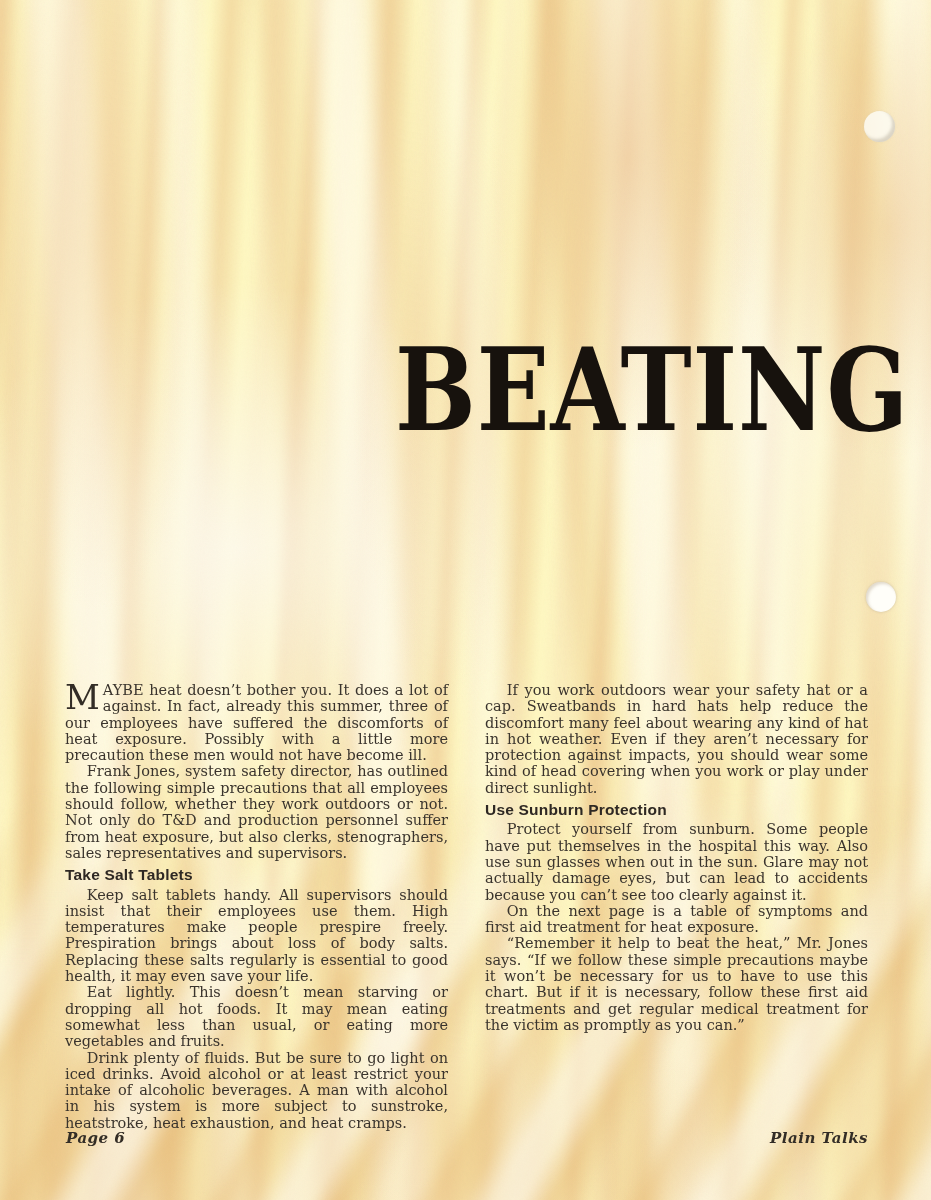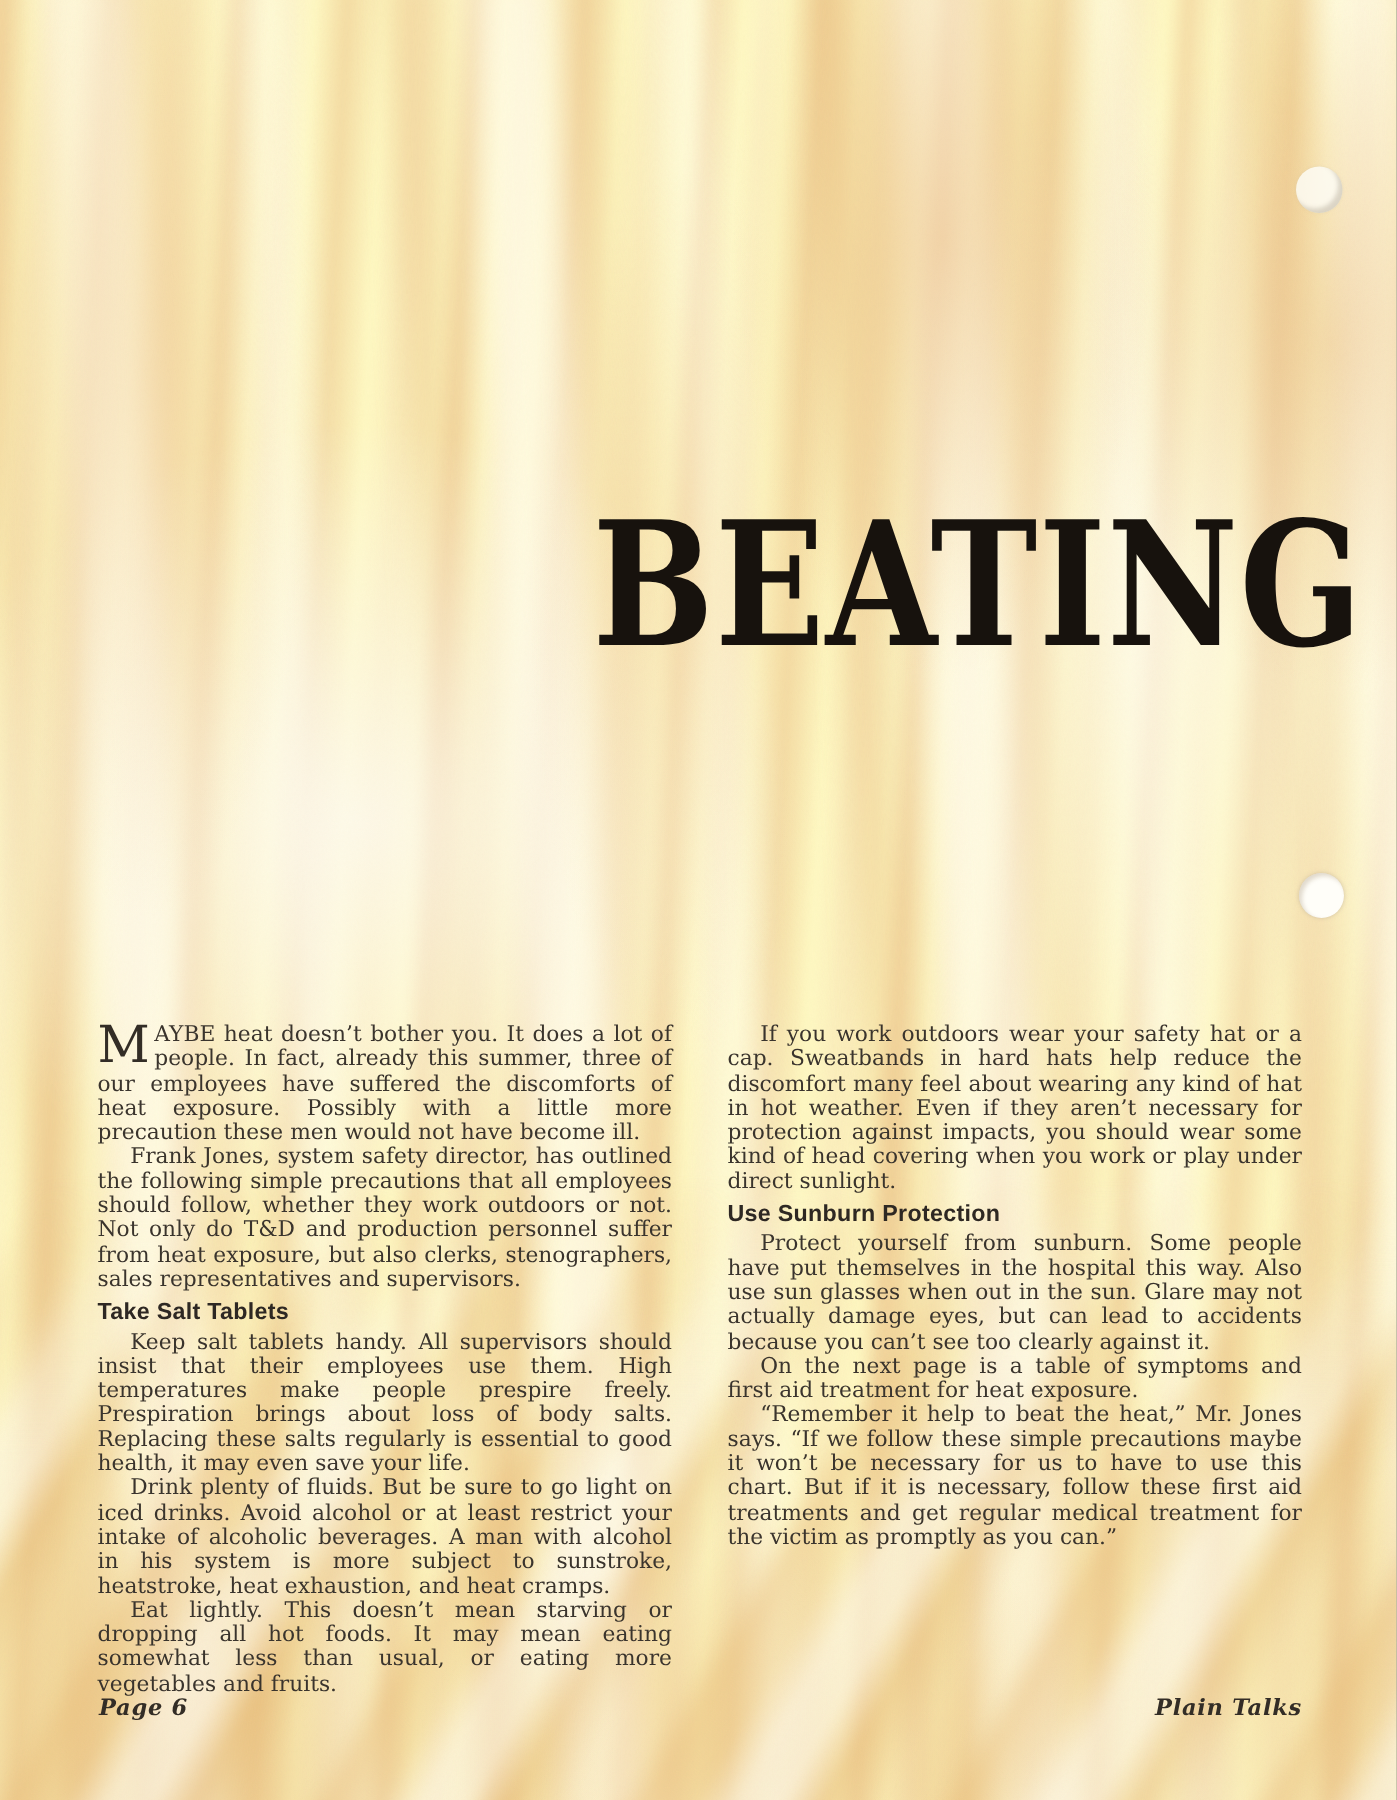"AYBE heat doesn’t bother you." span { text: people -> against }
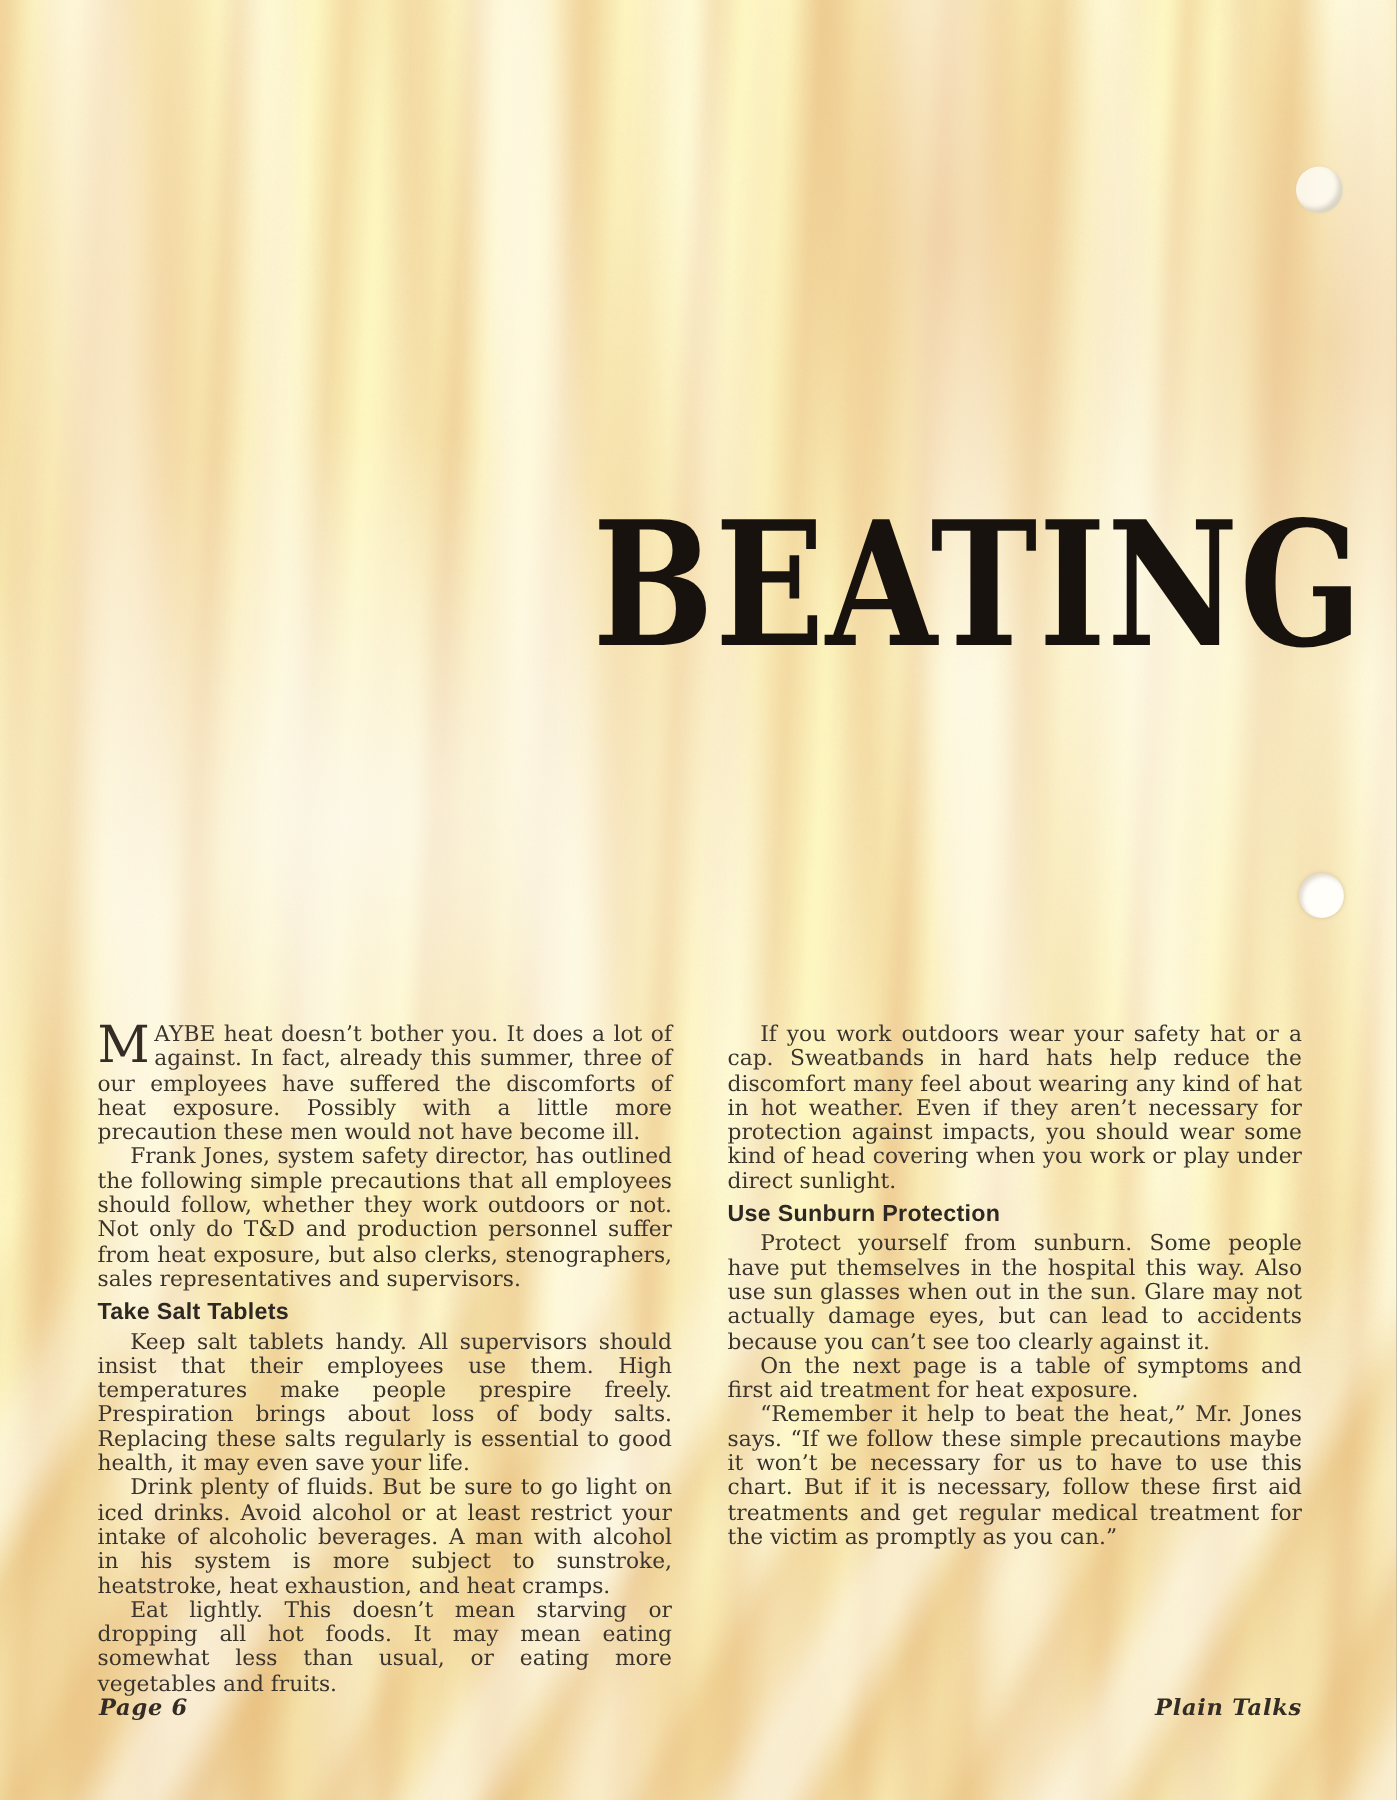"Drink plenty of fluids. But" p.indent { order: before "Eat lightly. This doesn’t mean" -> after "Eat lightly. This doesn’t mean" }
